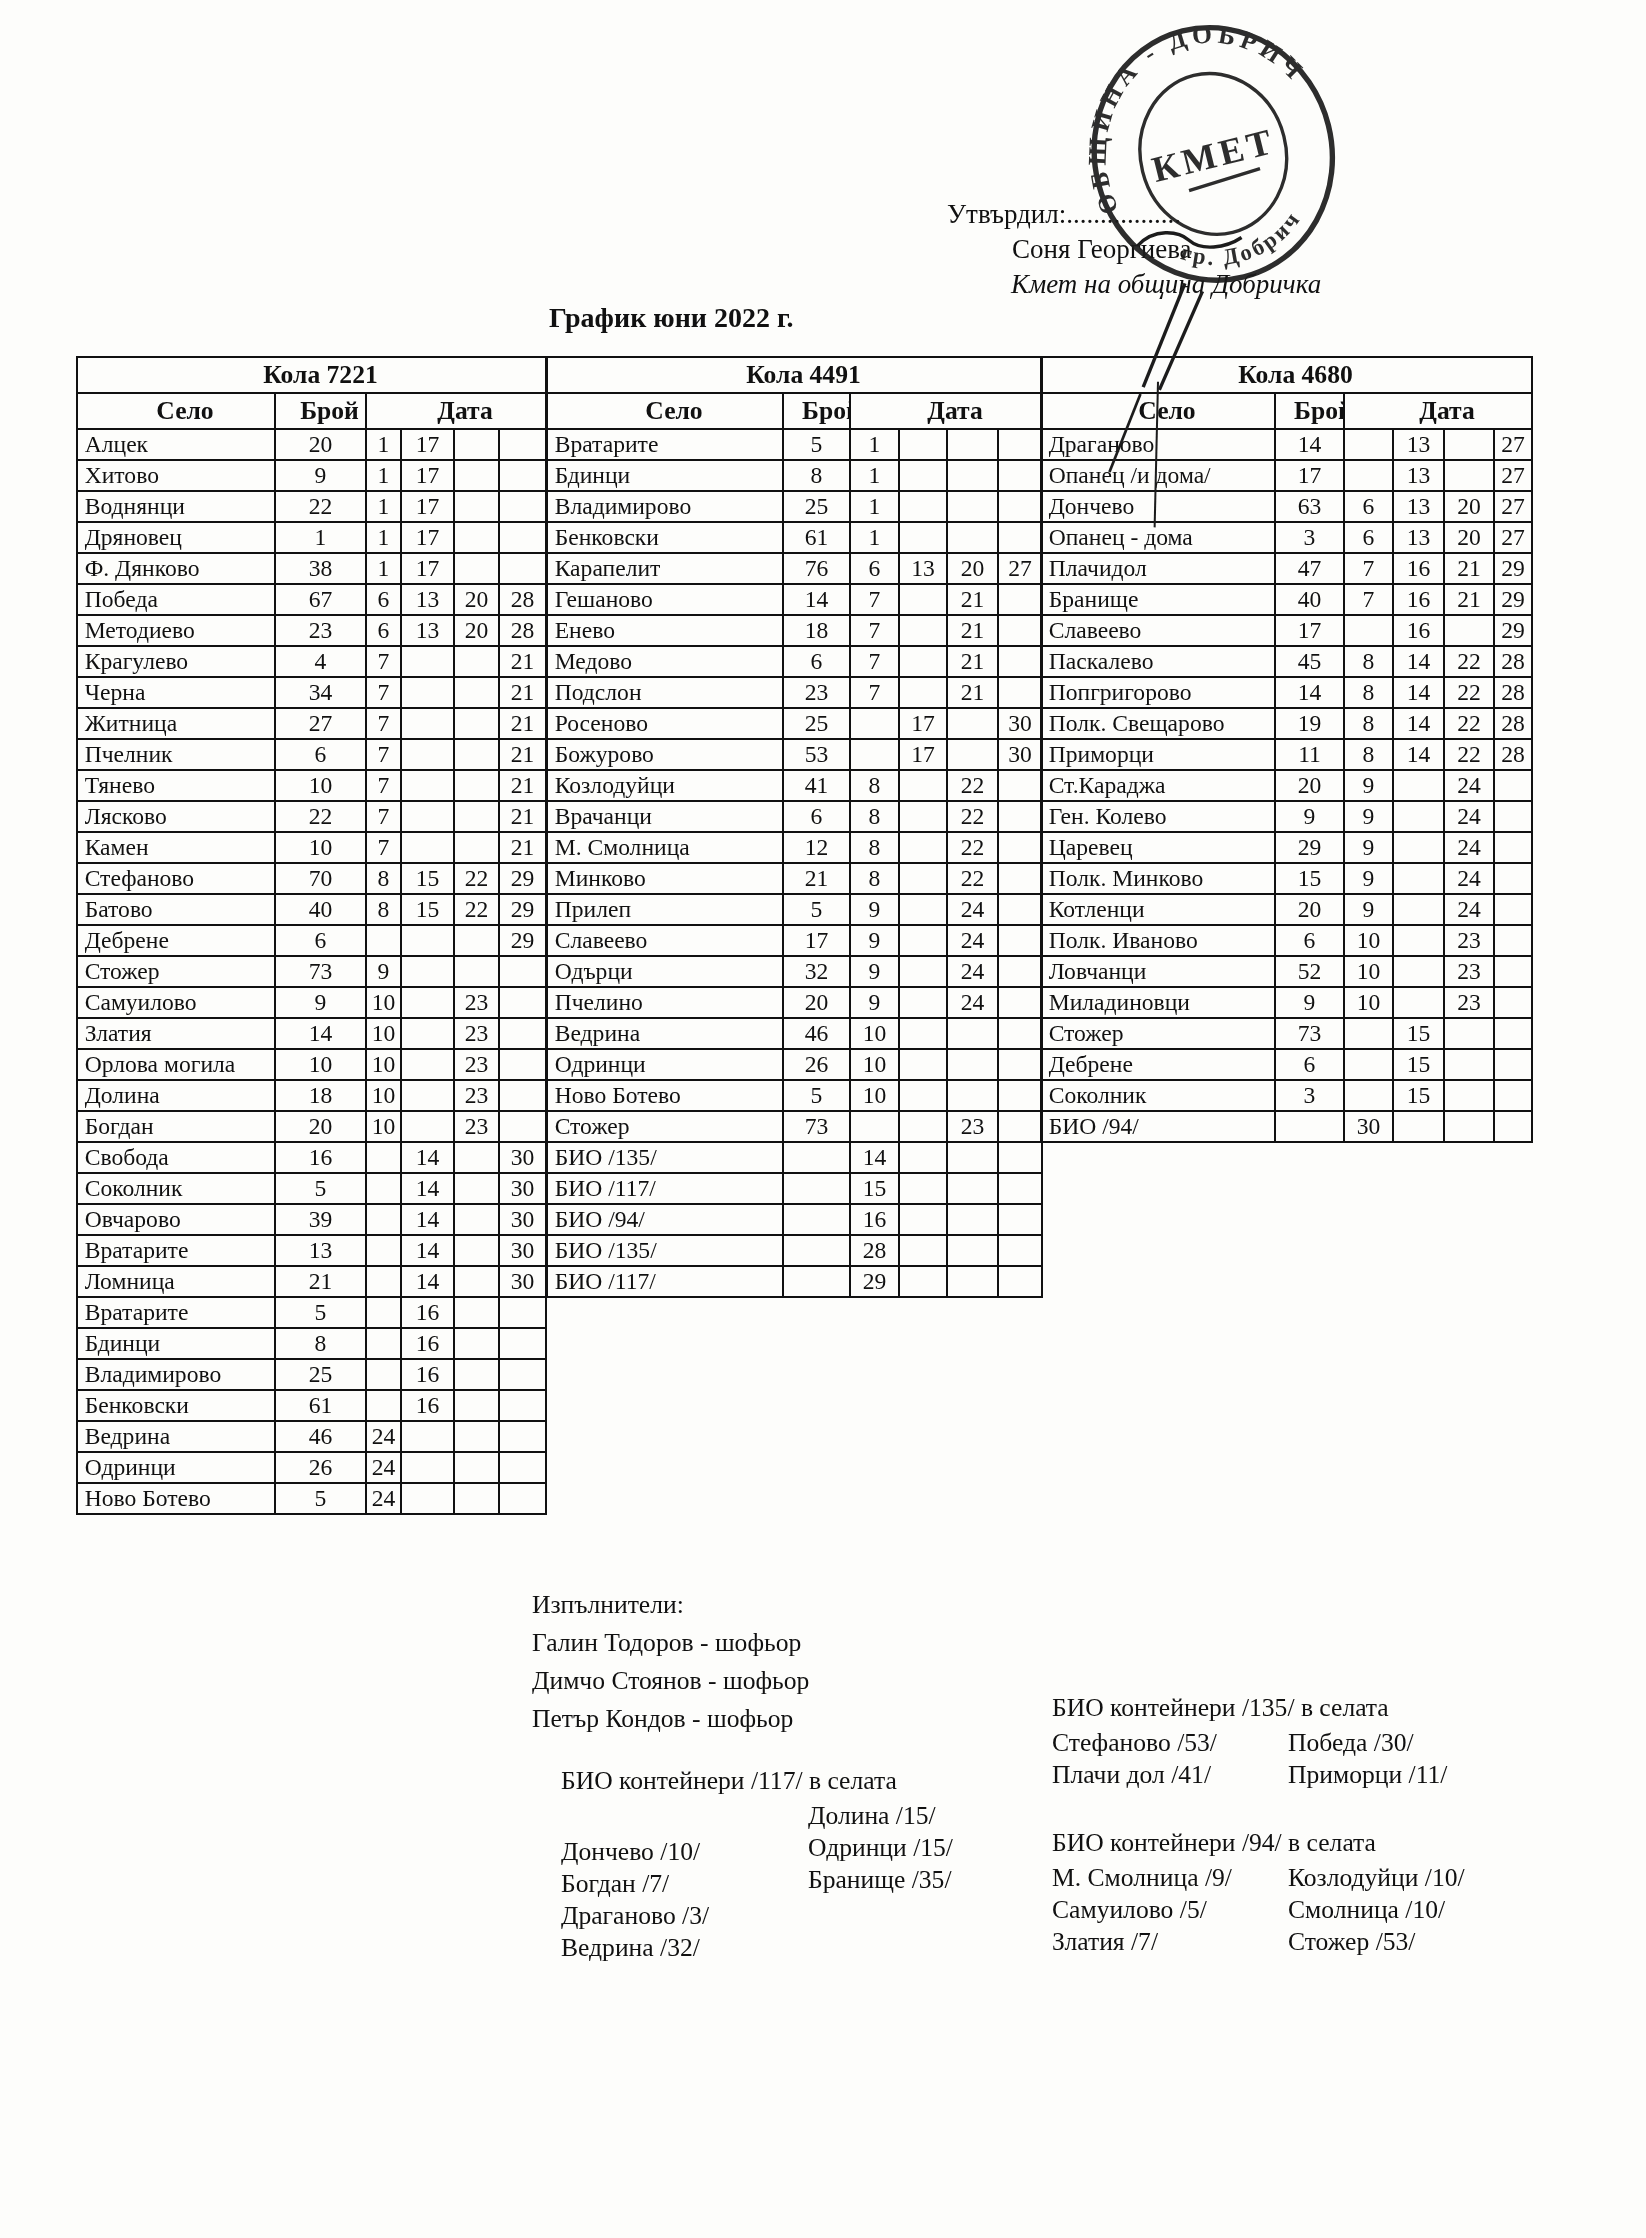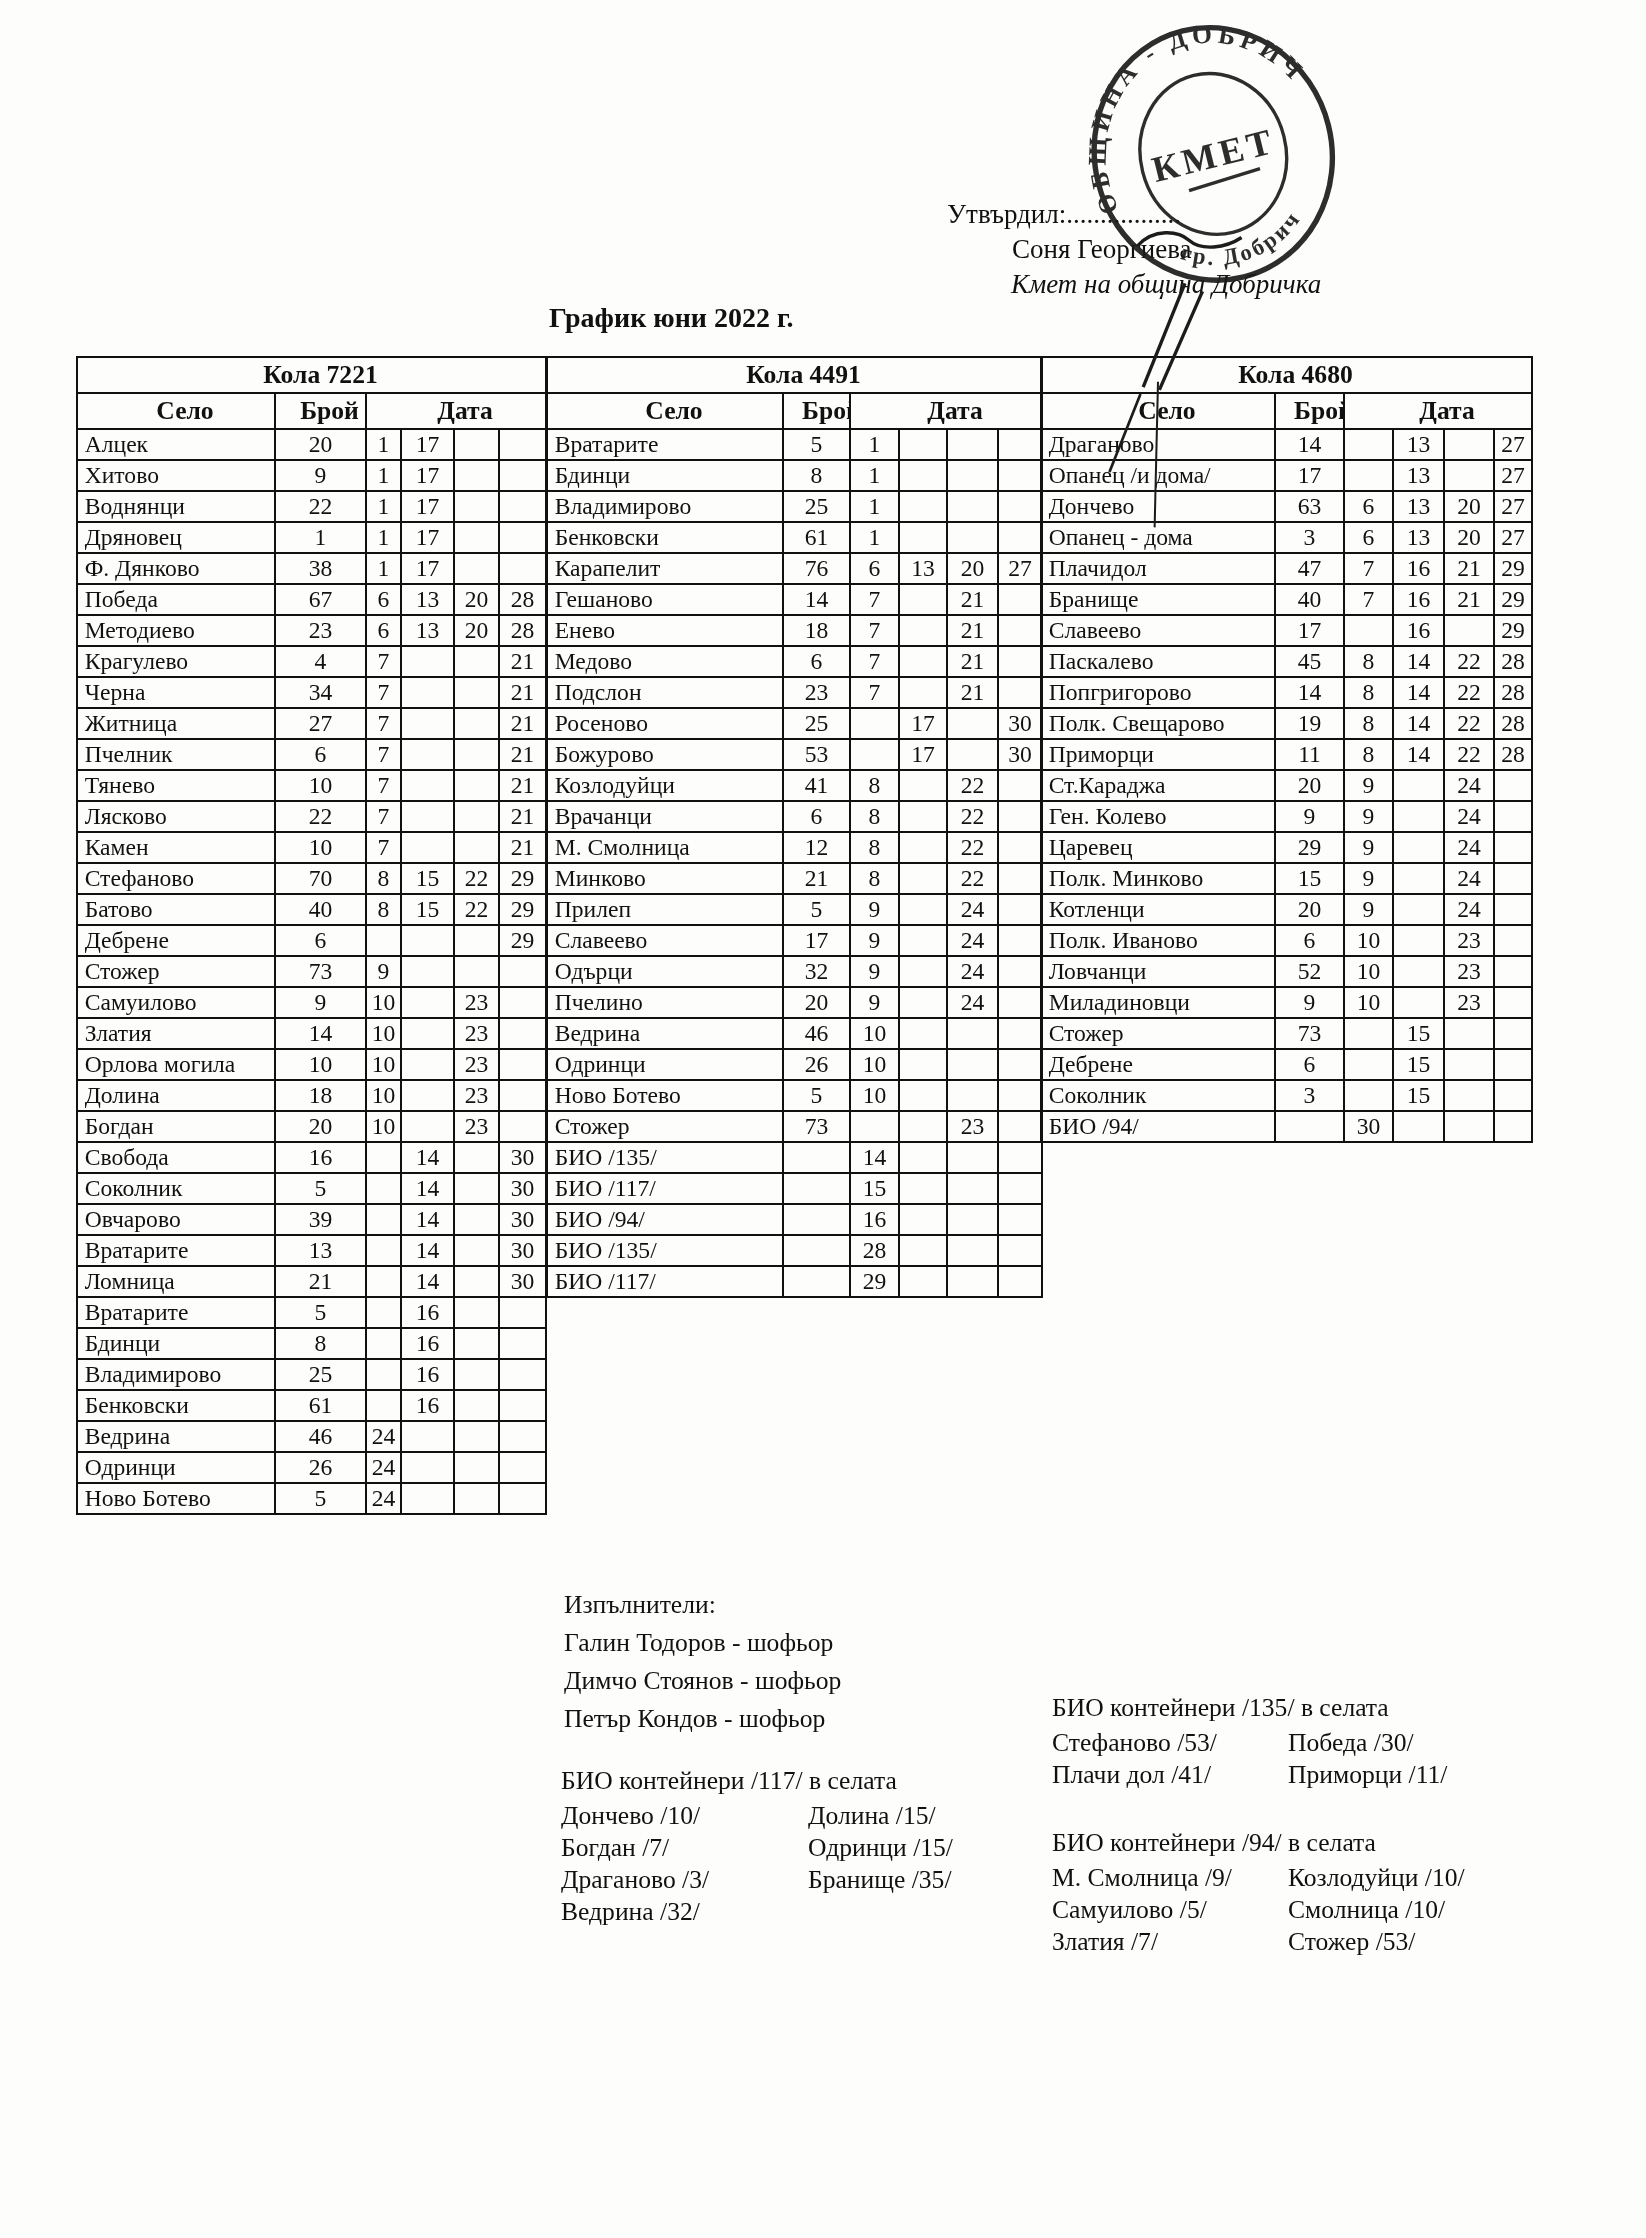"Изпълнители:" div.abs { left: 564px -> 532px }
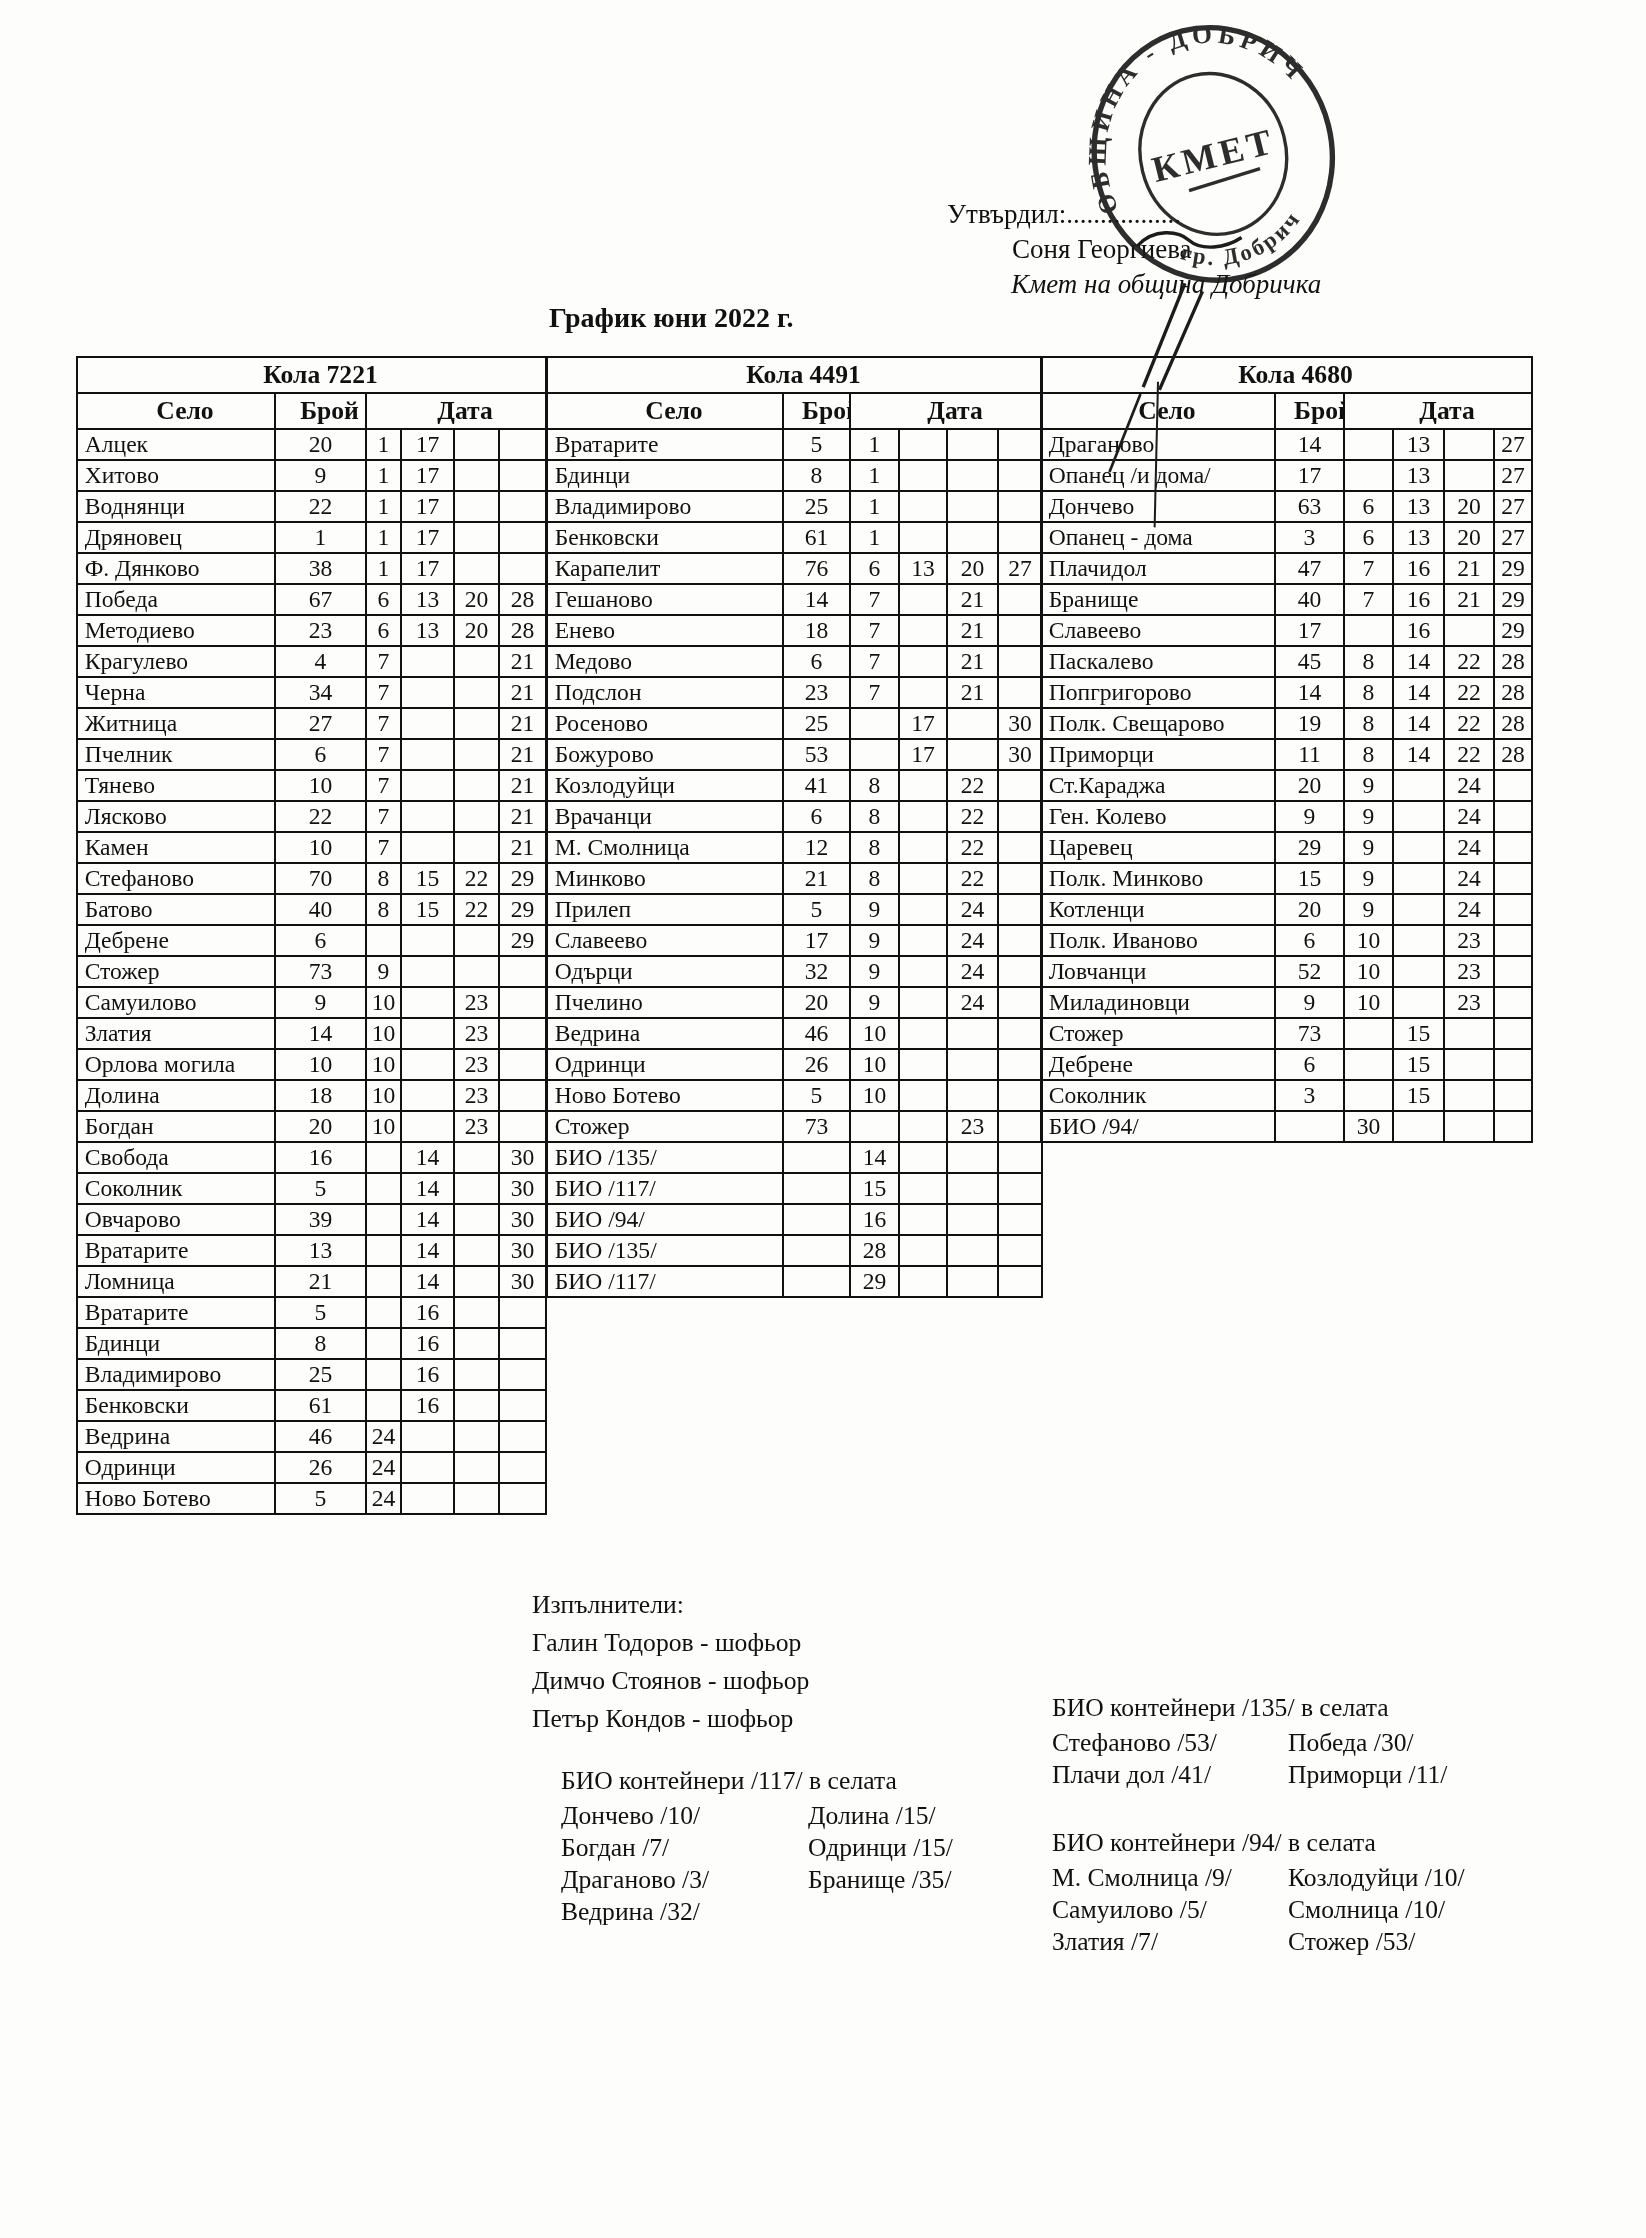"Дончево /10/" div { margin-top: none -> 36px }
